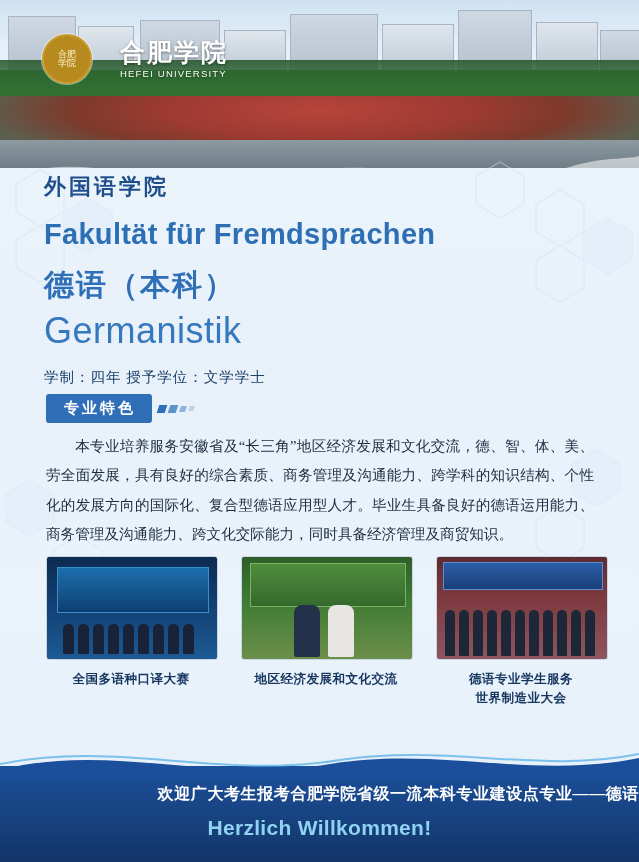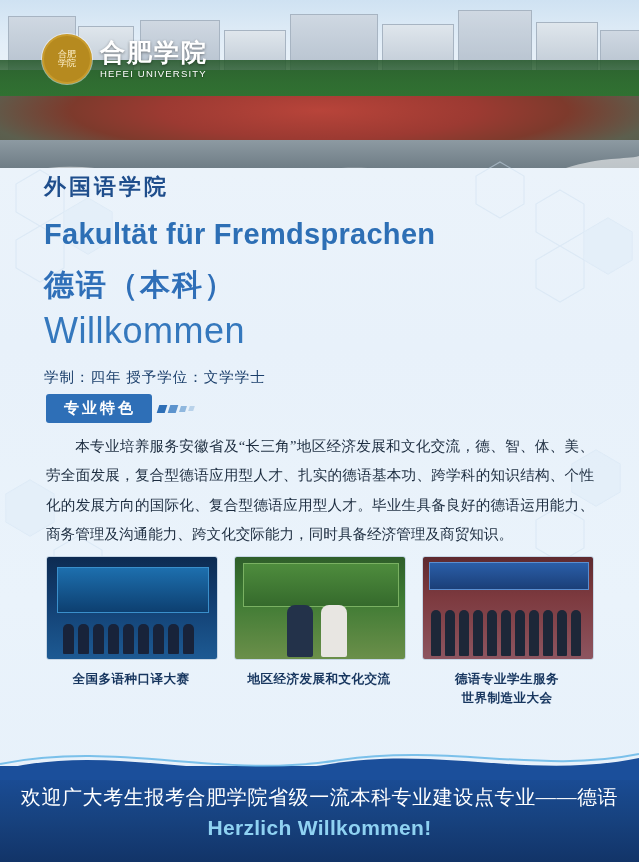"合肥学院" .logo-text { margin-left: none -> 20px }
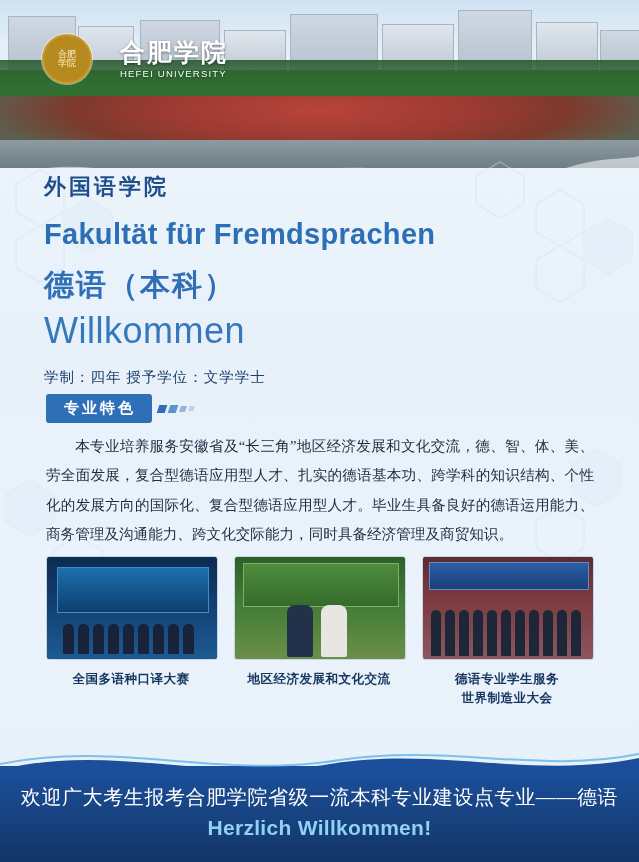"Willkommen" div.t-major-de { text: Willkommen -> Germanistik }
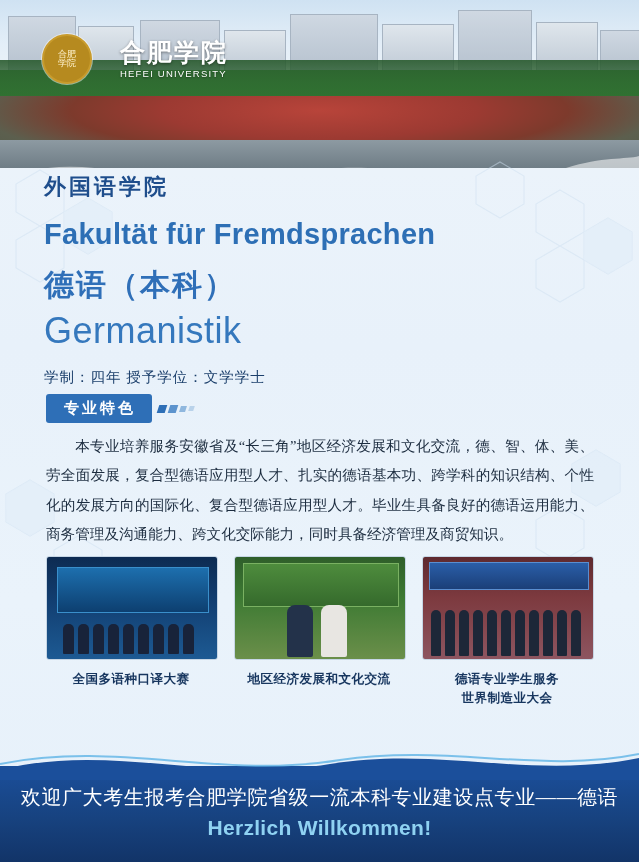"本专业培养服务安徽省及“长三角”地区经济发展和文化交流，德、智、体、美、劳全面发" div.body-text { text: 复合型德语应用型人才、扎实的德语基本功 -> 具有良好的综合素质、商务管理及沟通能力 }
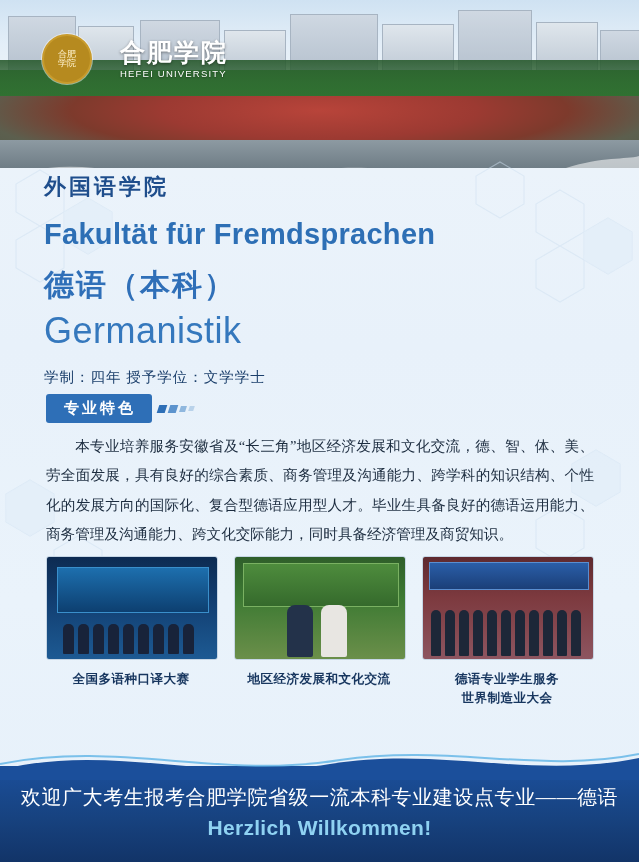"全国多语种口译大赛" .cards { gap: 18px -> 25px }
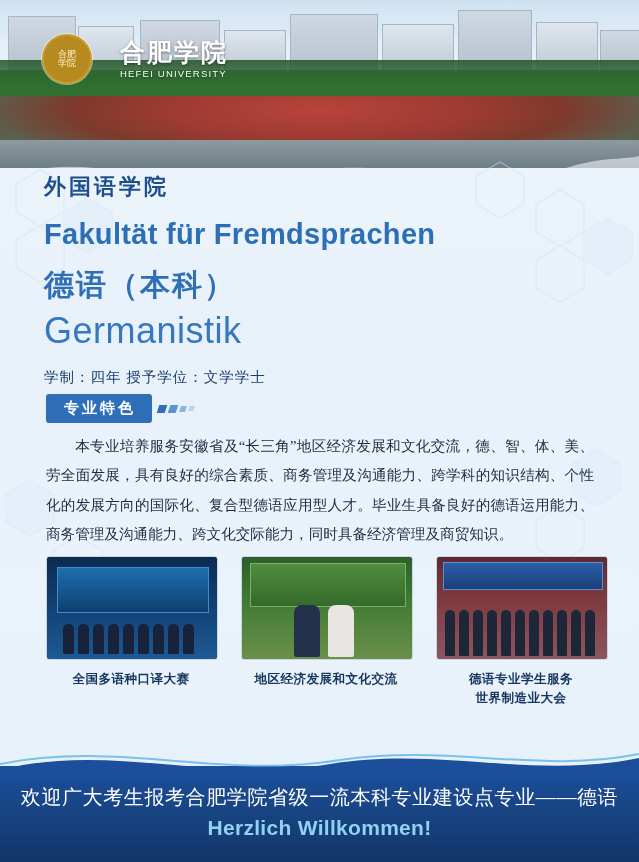"欢迎广大考生报考合肥学院省级一流本科专业建设点专业——德语" .bottom-cn { font-size: 20px -> 16px; font-weight: 400 -> 700; text-align: center -> right }
